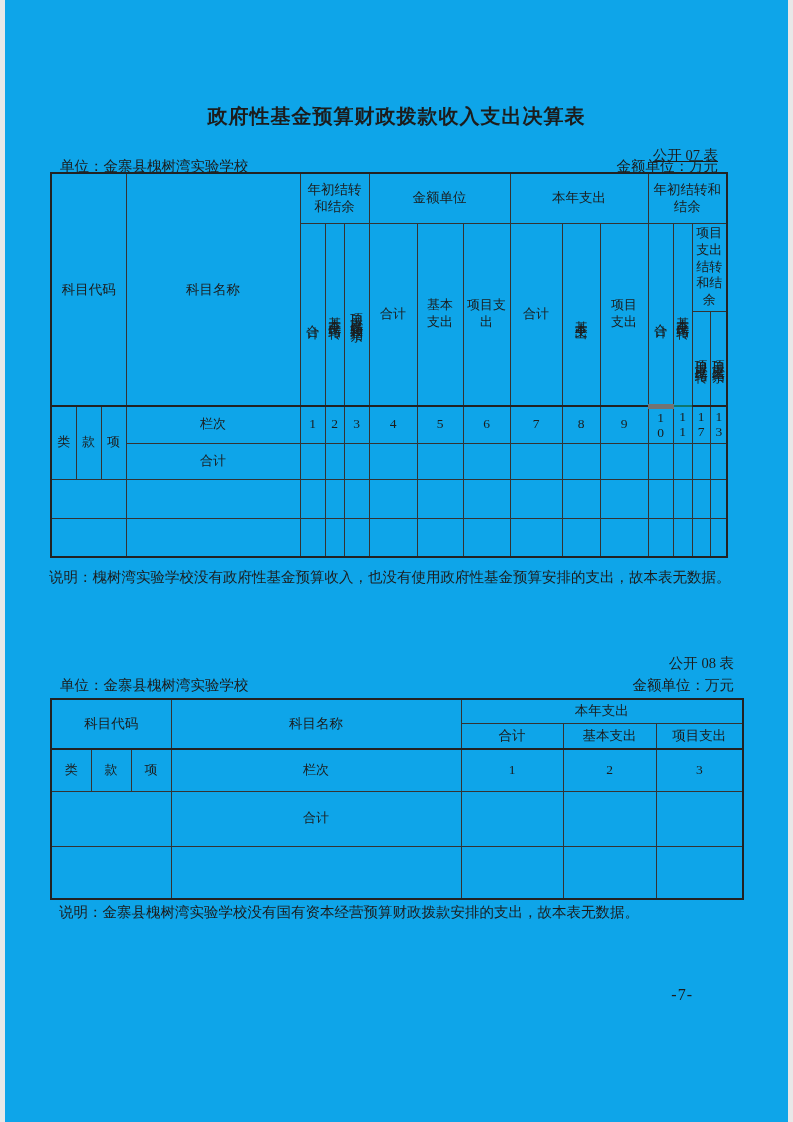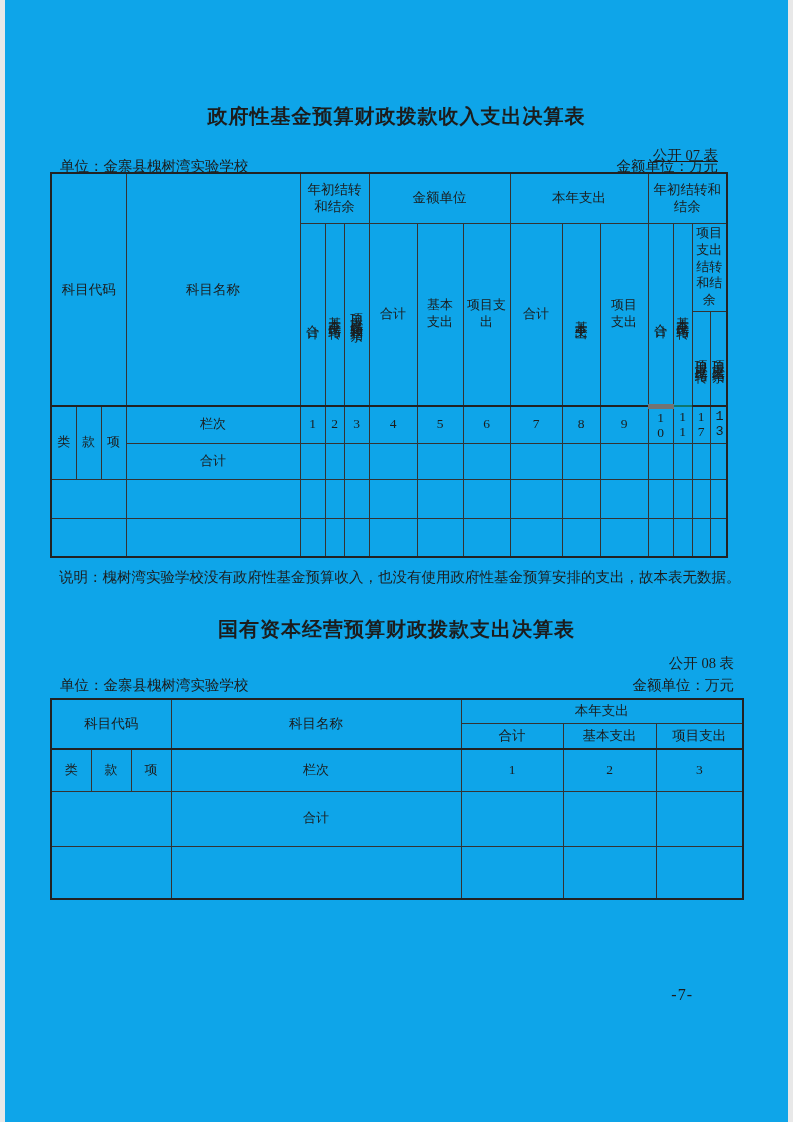"13" td.numcell { font-family: Liberation Mono, monospace -> none }
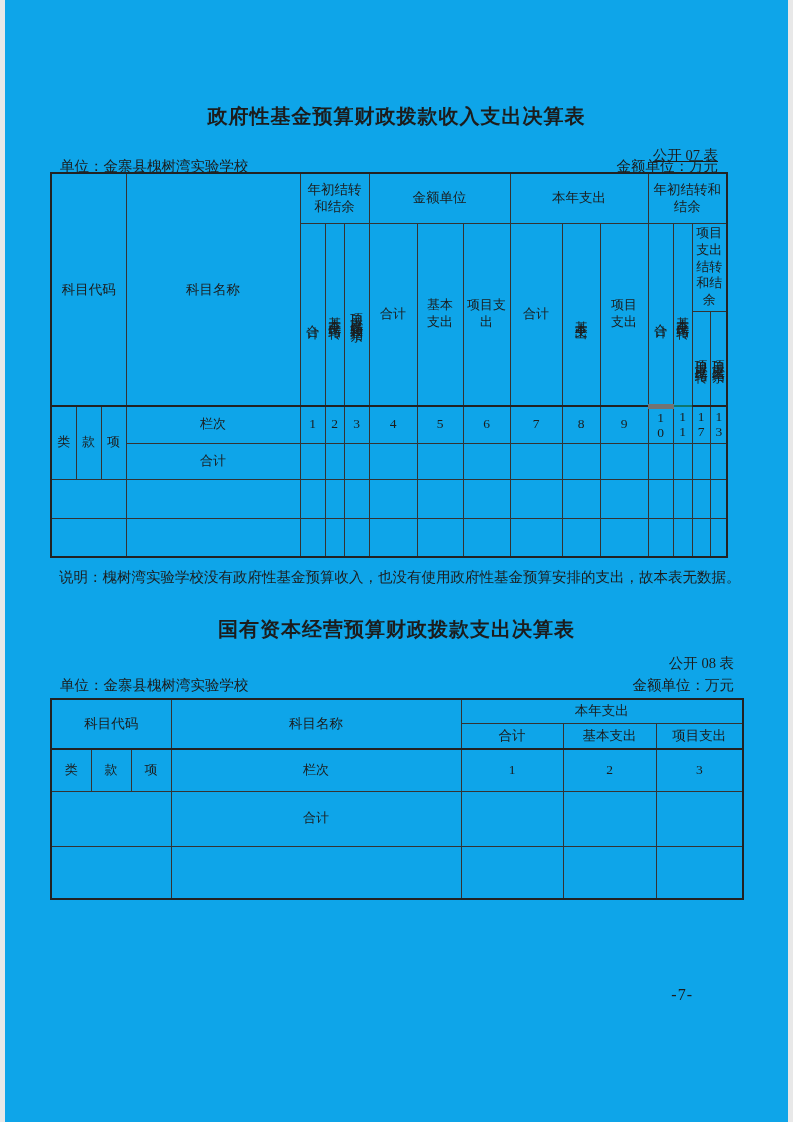"说明：槐树湾实验学校没有政府性基金预算收入，也没有使用政府性基金预算安排的支出，" div.note { left: 54px -> 44px }
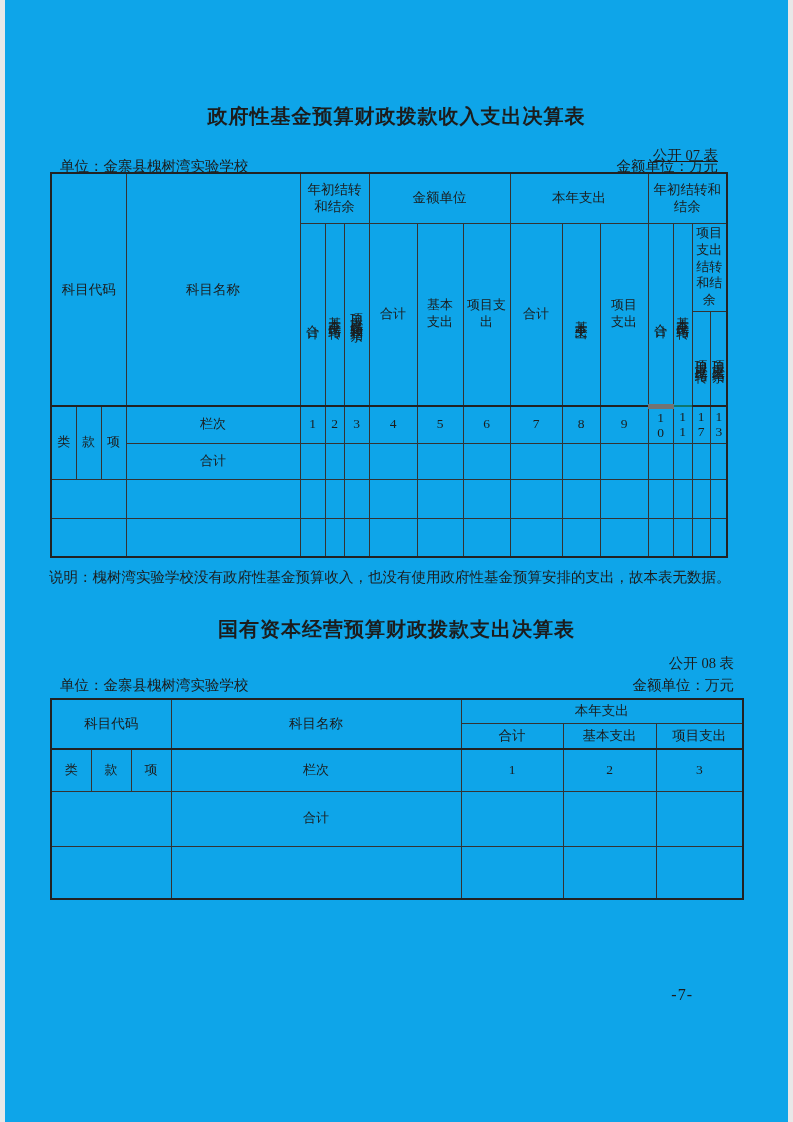"国有资本经营预算财政拨款支出决算表" div.doc-title { html: <div>国有资本经营预算财政拨款支出决算表</div> -> none }
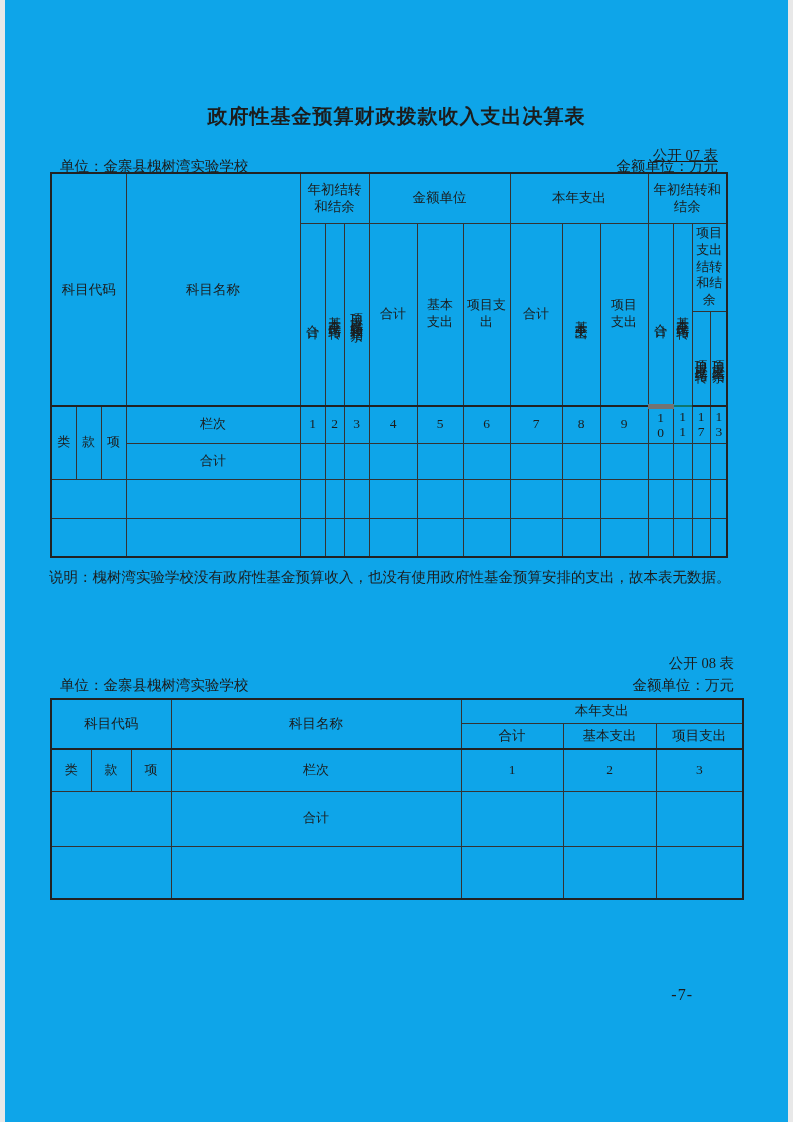"说明：金寨县槐树湾实验学校没有国有资本经营预算财政拨款安排的支出，故本表无数据。" div.note { html: none -> <div>说明：金寨县槐树湾实验学校没有国有资本经营预算财政拨款安排的支出，故本表无数据。</div> }
